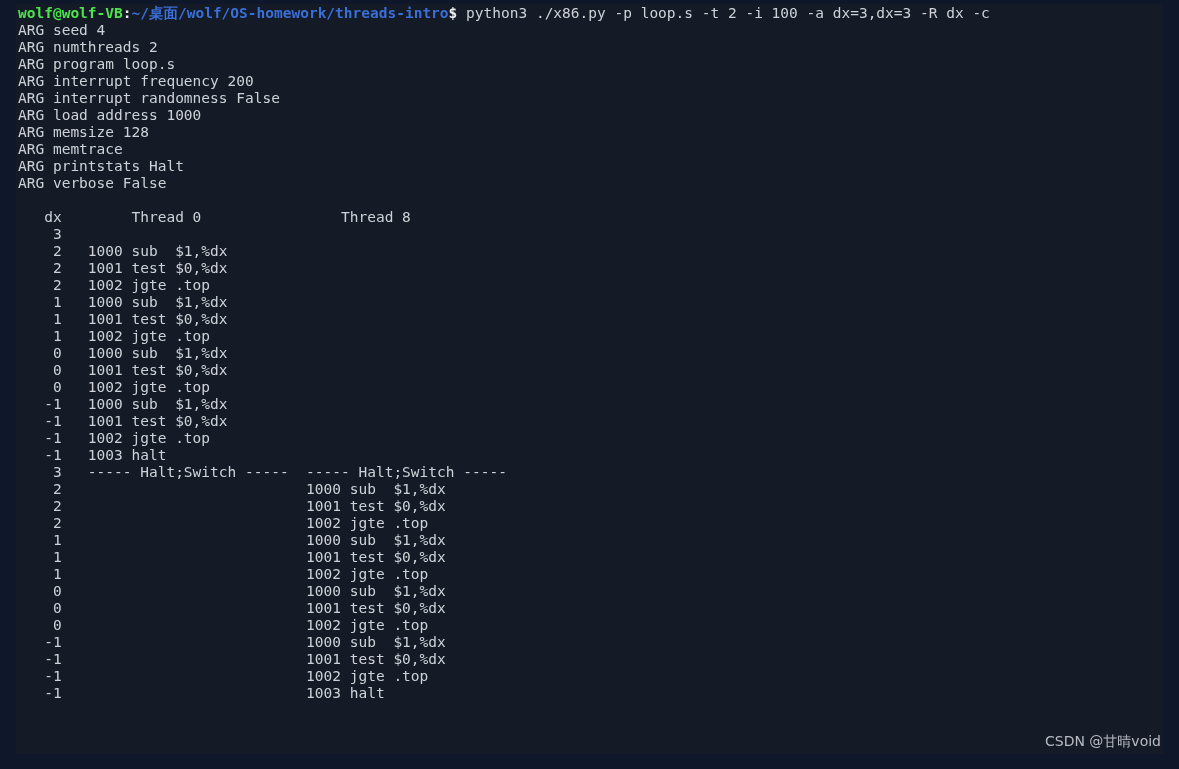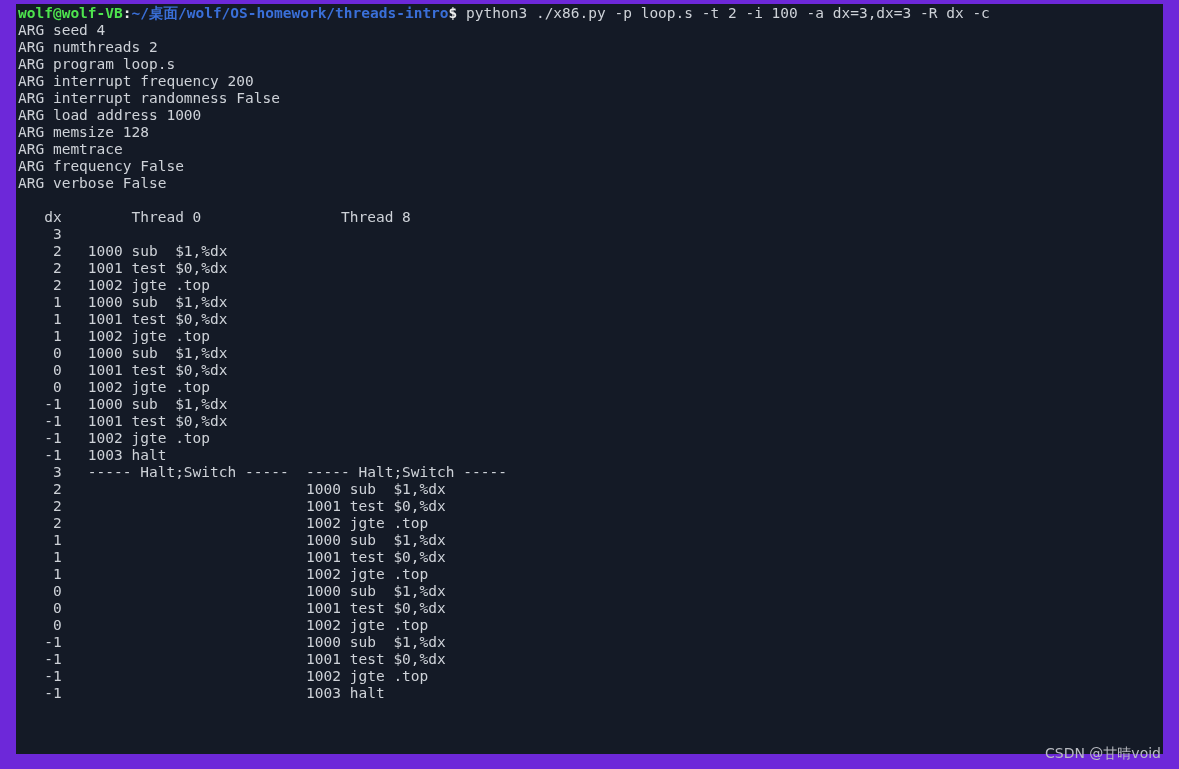"wolf@wolf-VB:~/桌面/wolf/OS-homework/threa" #screen { background: #6d28d9 -> #0f172a }
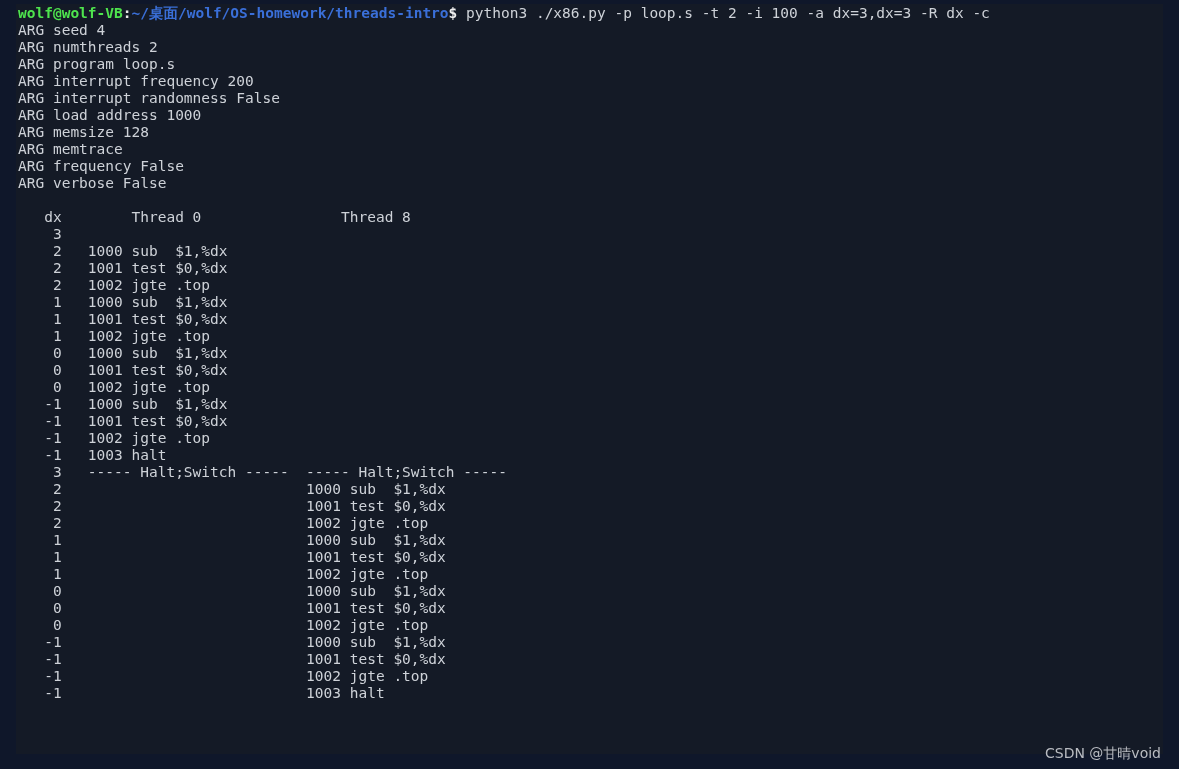"ARG frequency False" div.tline { text: frequency False -> printstats Halt }
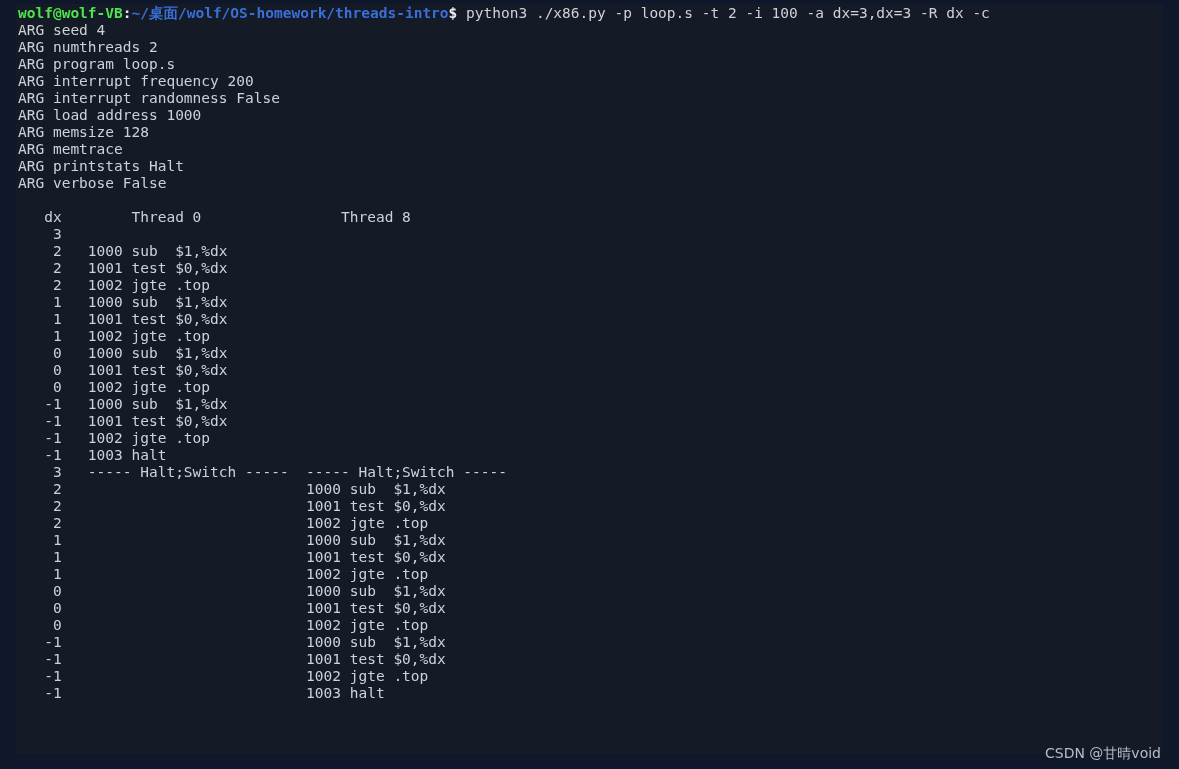"CSDN @甘晴void" #watermark { bottom: 6px -> 18px }
